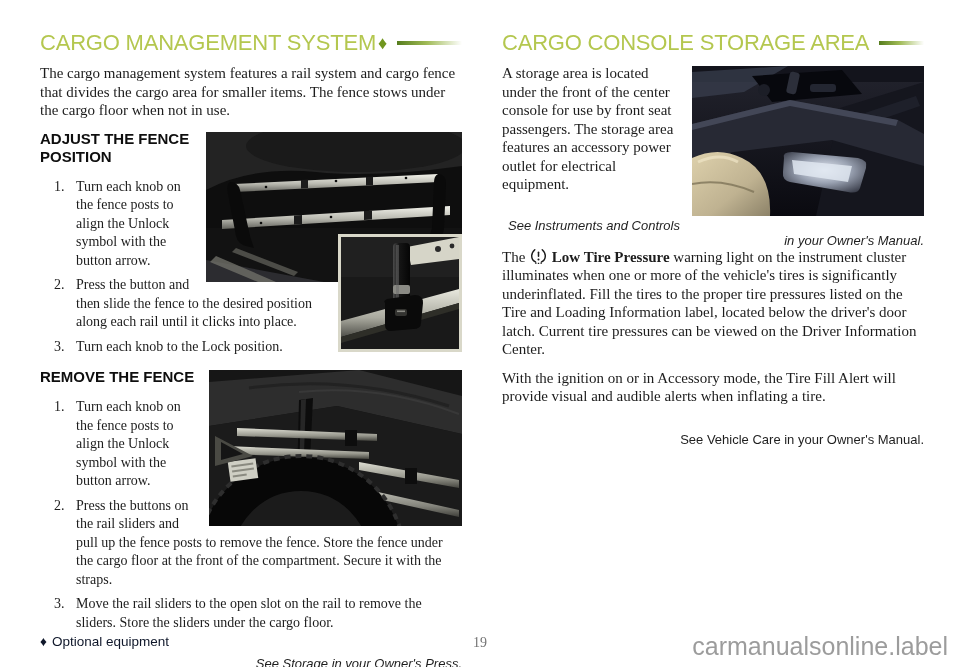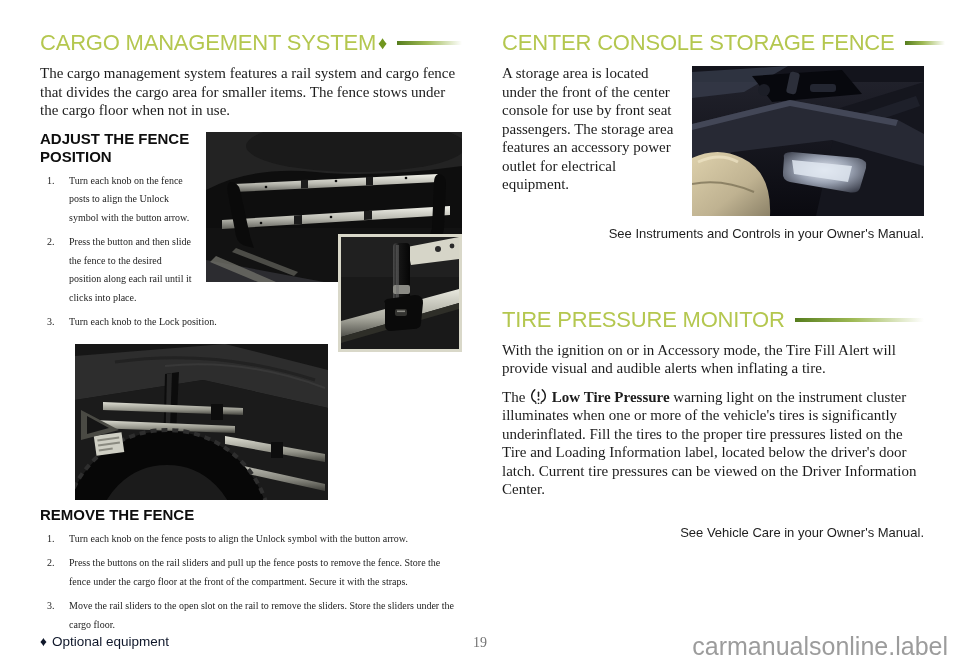"CENTER CONSOLE STORAGE FENCE" span { text: CENTER CONSOLE STORAGE FENCE -> CARGO CONSOLE STORAGE AREA }
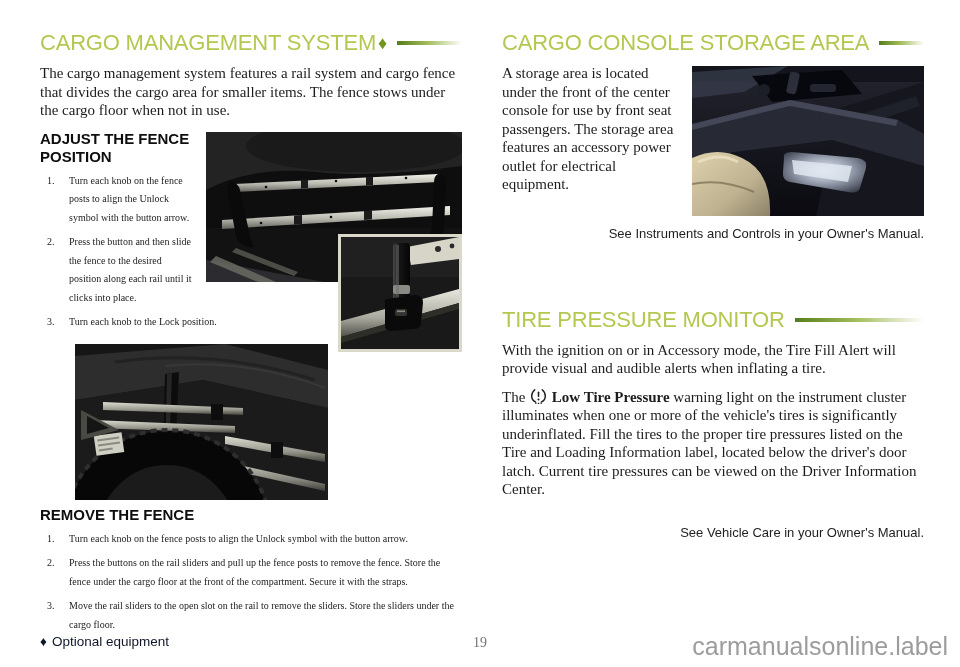"Turn each knob on the" ol.steps { font-size: 10px -> 14px; margin: 5px -> 12px }
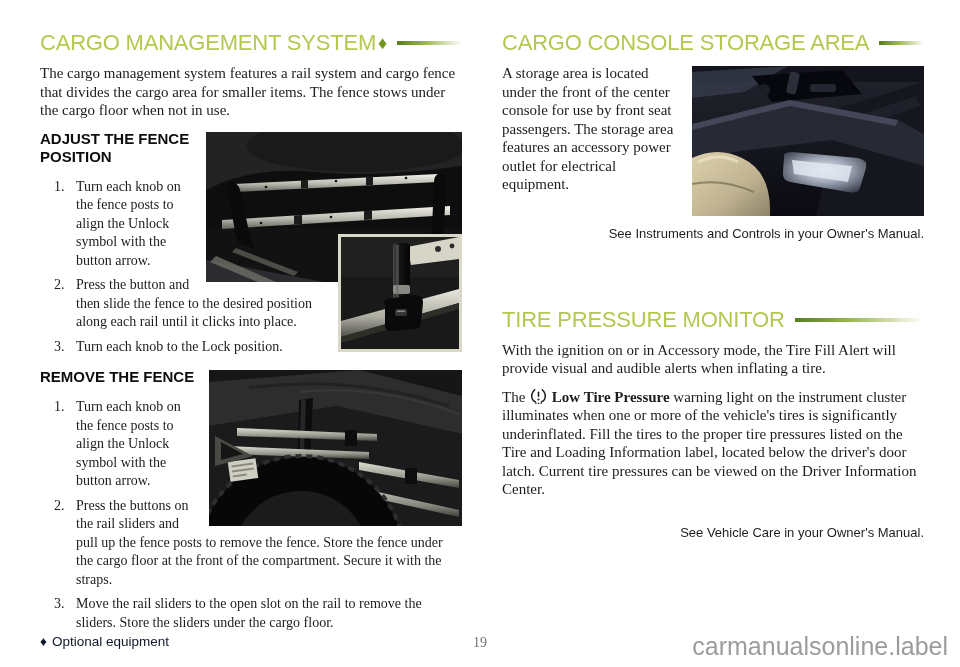"See Instruments and Controls in" .note-gap1 { font-style: none -> italic; margin-top: 32px -> 24px }
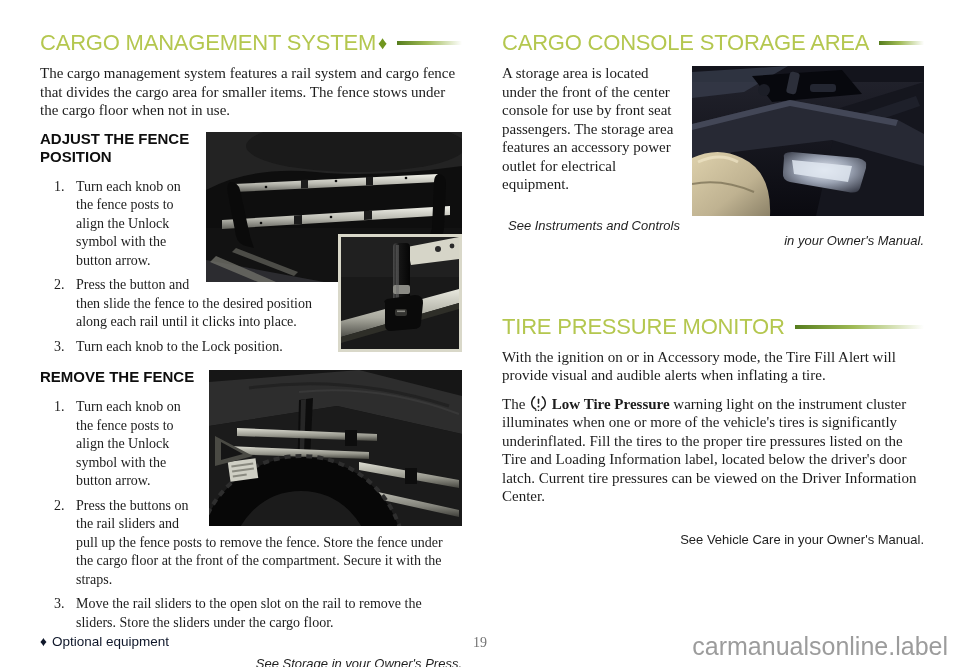"TIRE PRESSURE MONITOR" h1.sec-heading { html: <h1> <span>TIRE PRESSURE MONITOR</span> <span></span> </h1> -> none }
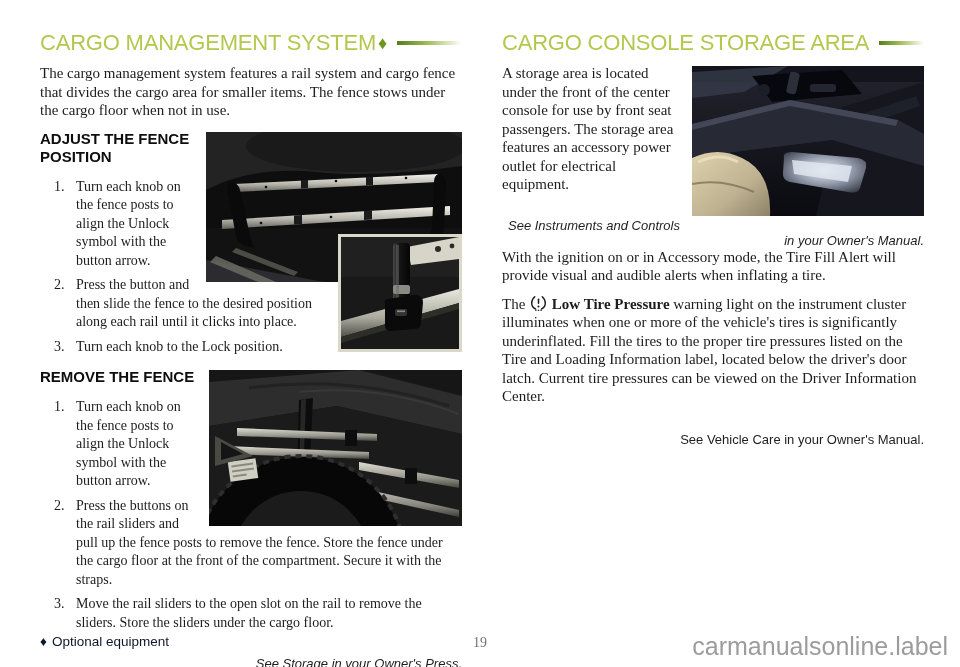"With the ignition on or" p.body-text { order: before "The Low Tire Pressure warning" -> after "The Low Tire Pressure warning" }
